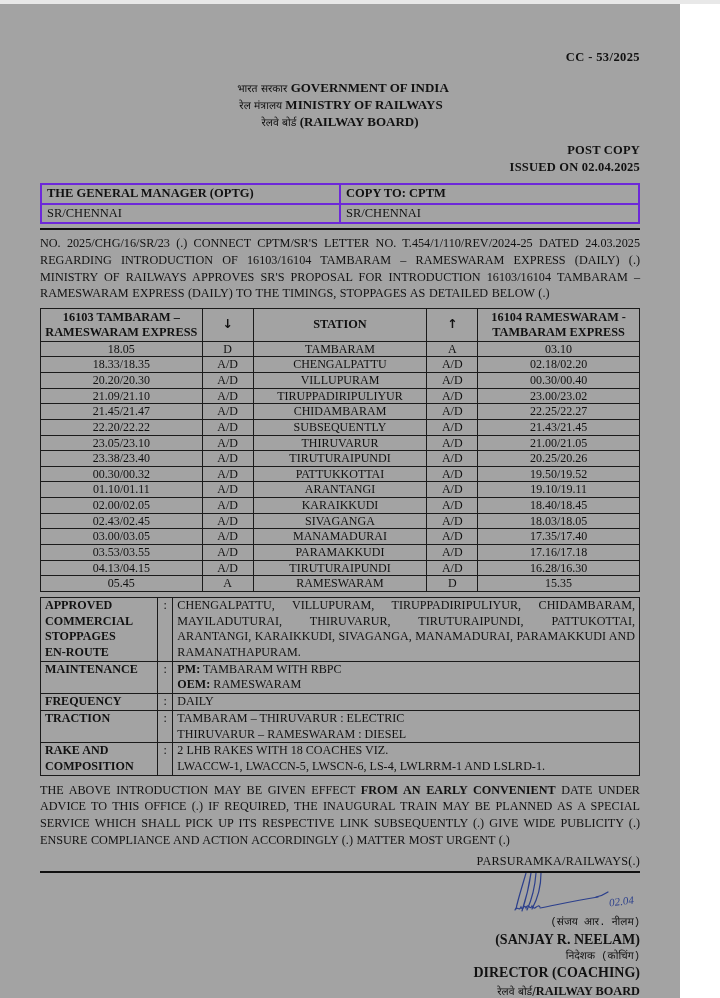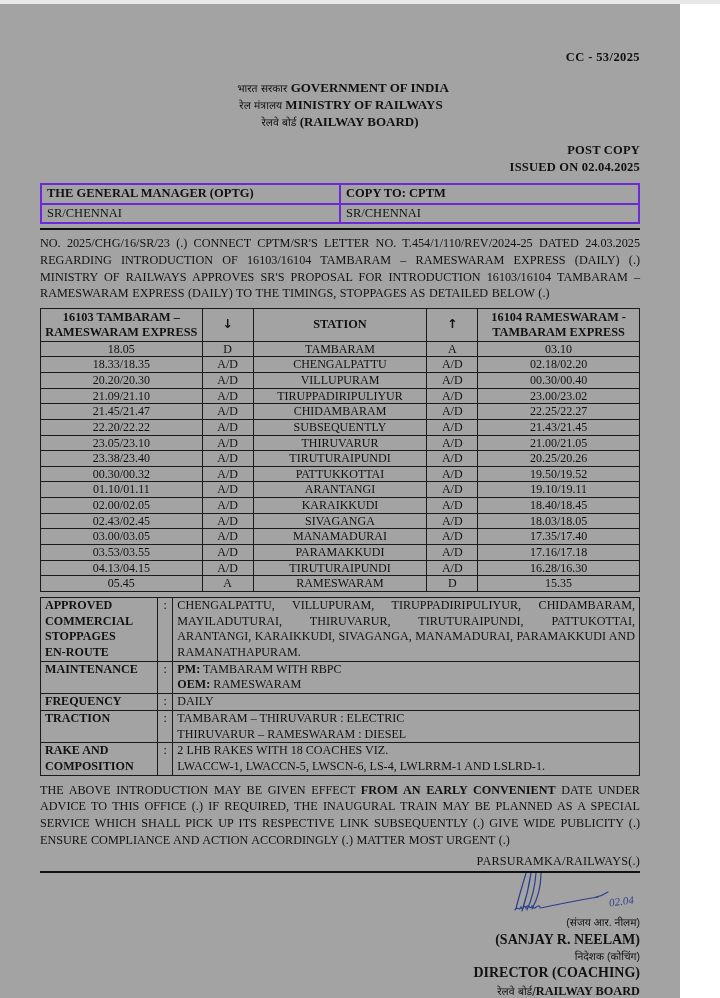"(संजय आर. नीलम)" .sig-line.hindi { font-family: Liberation Sans, sans-serif -> Liberation Mono, monospace }
